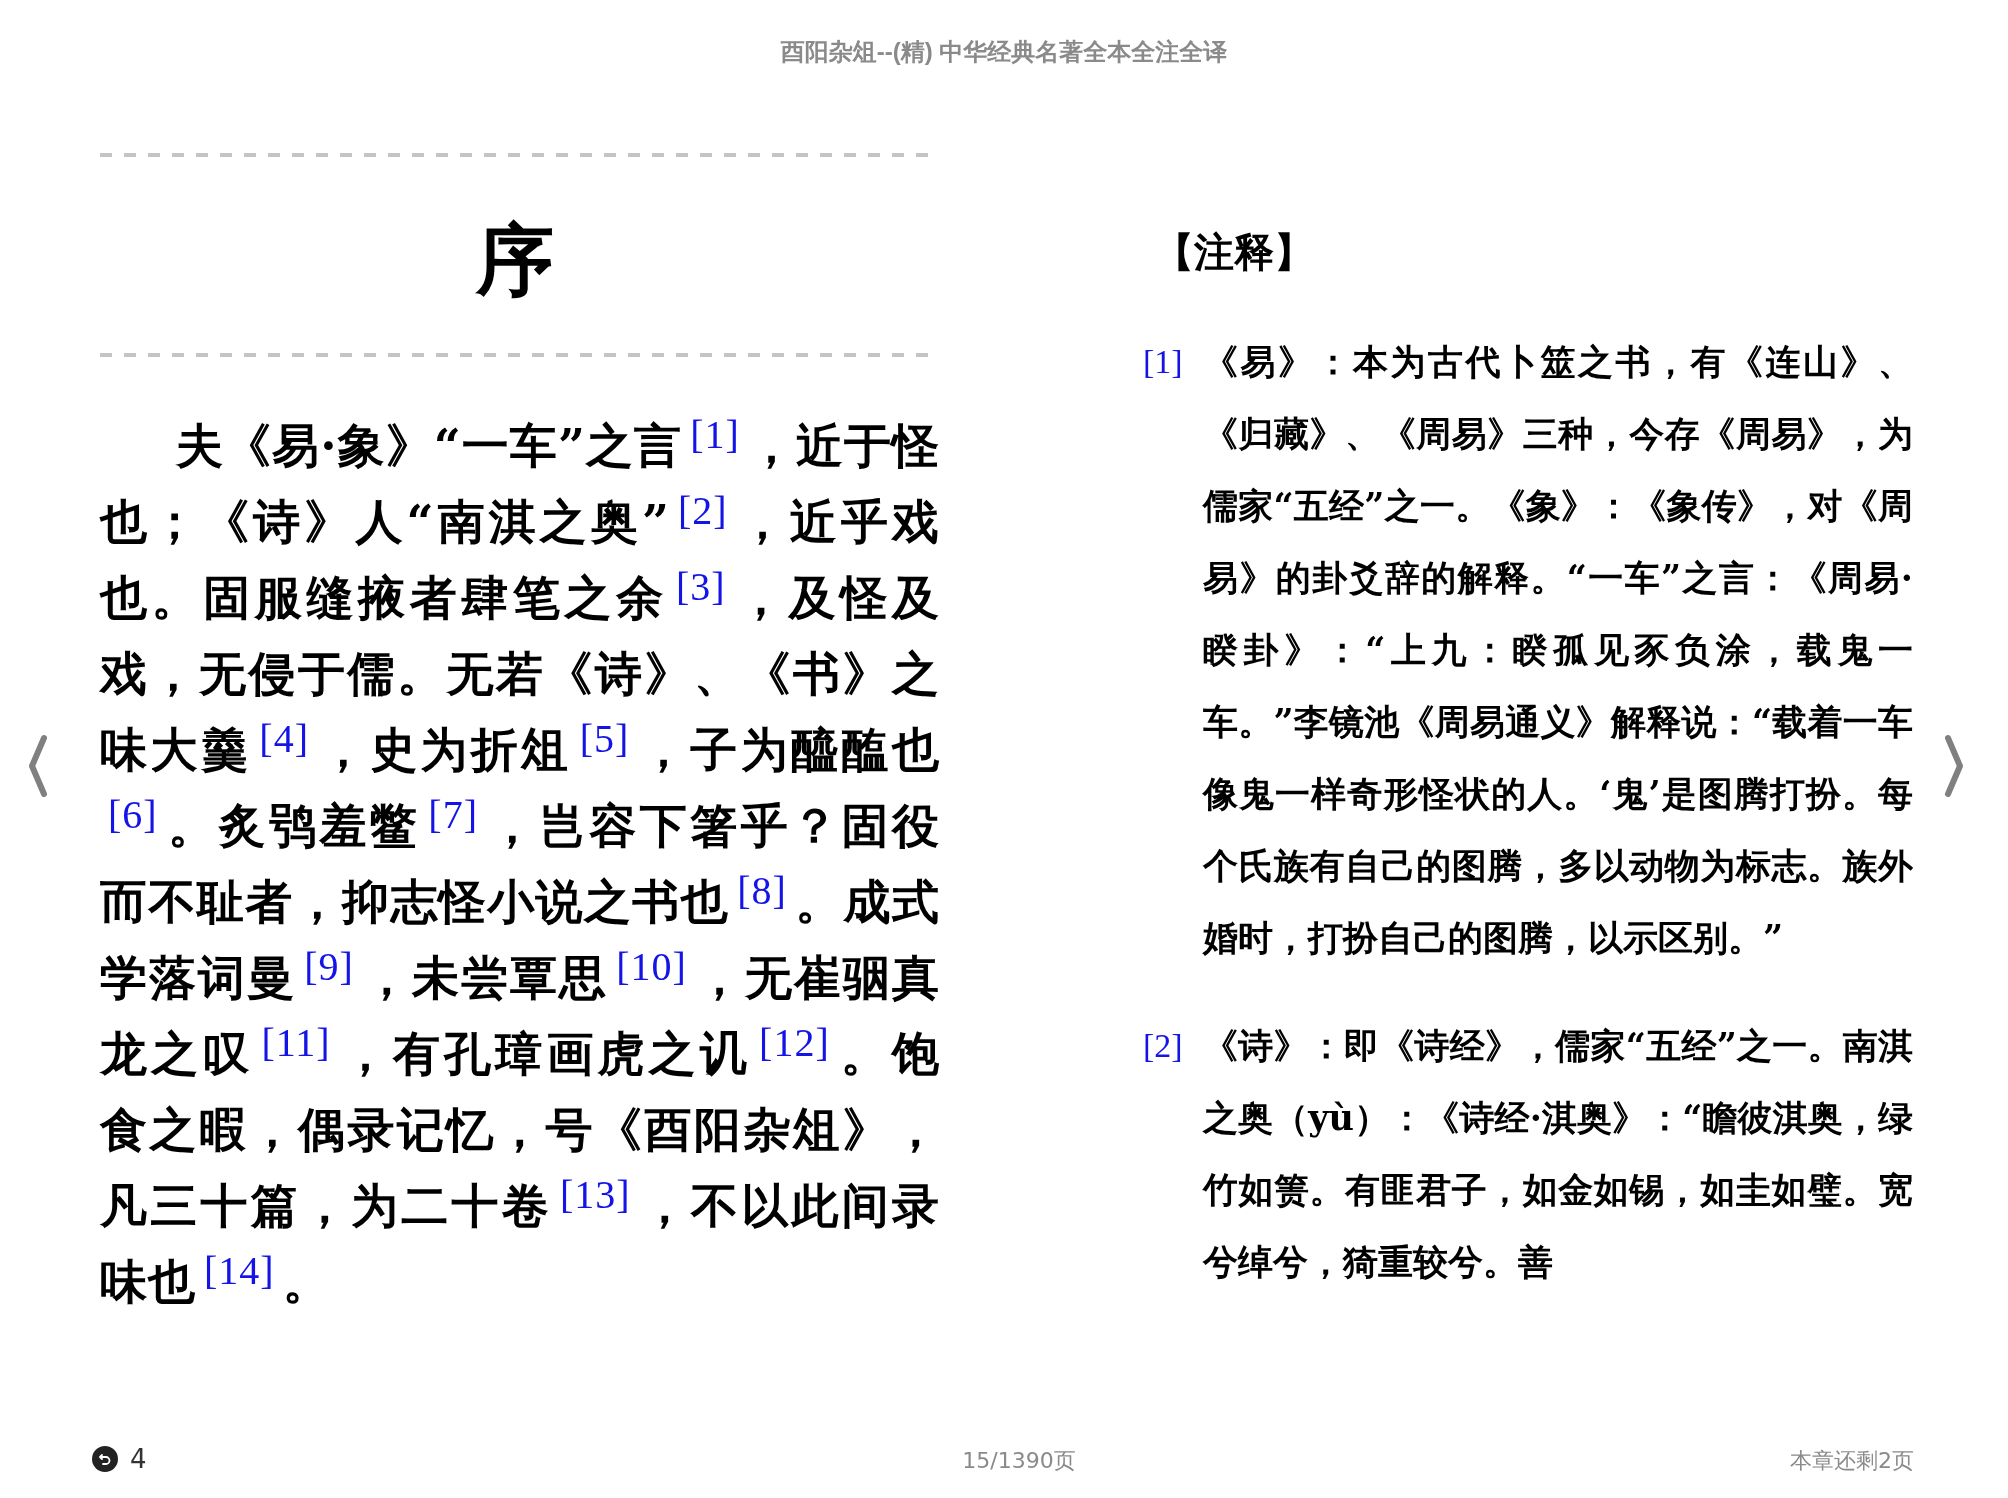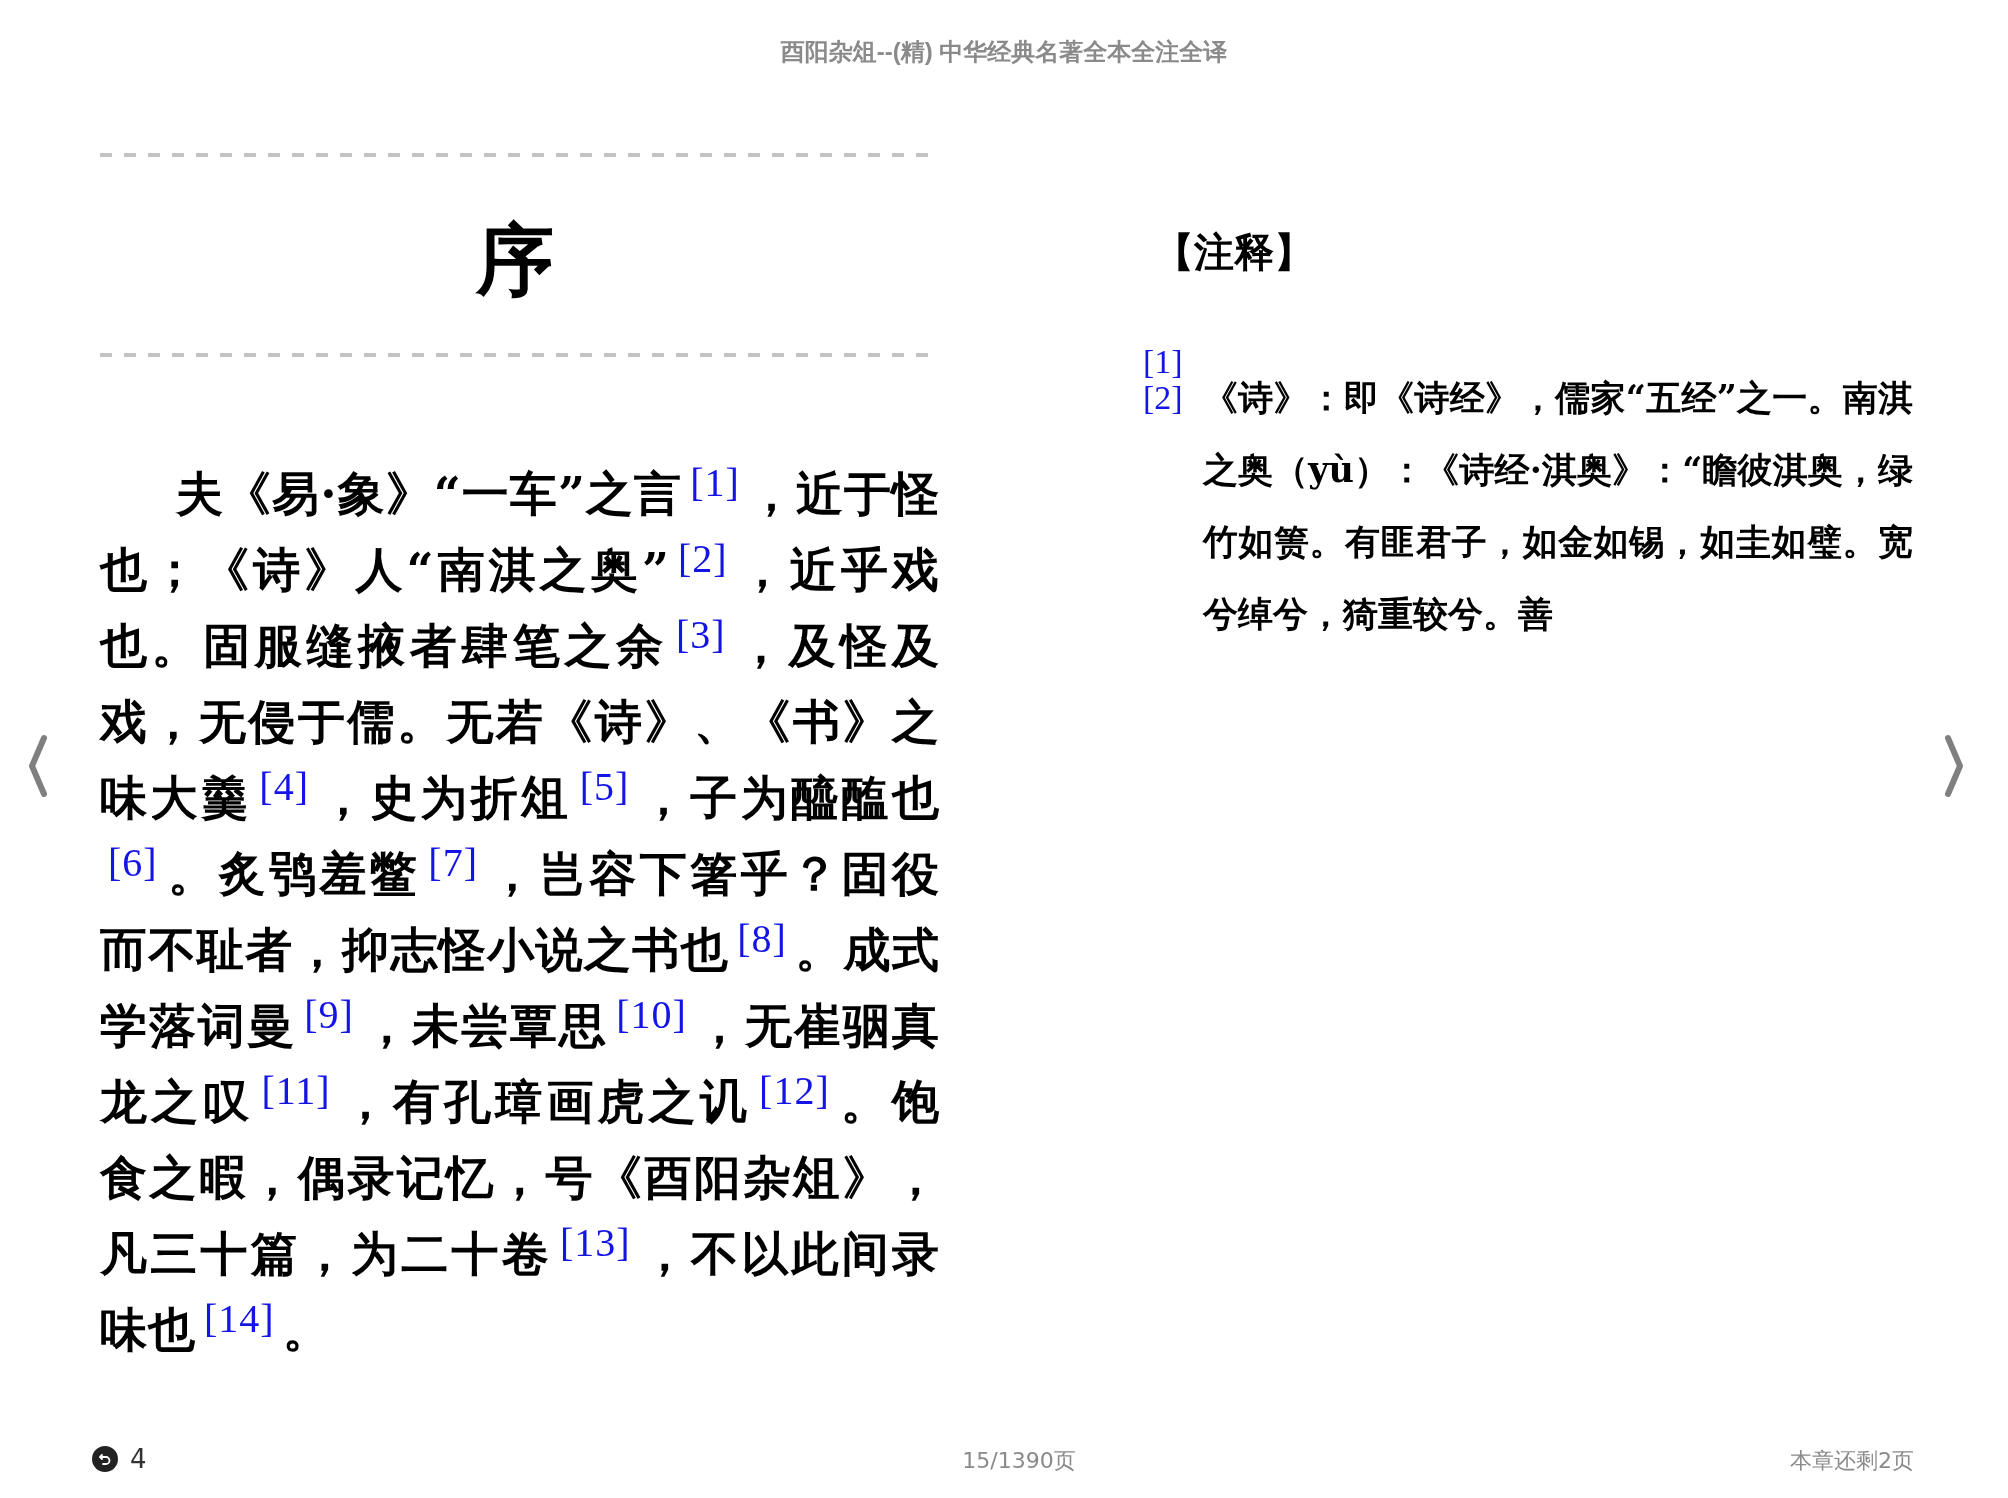"《易》：本为古代卜筮之书，有《连山》、《归藏》、《周易》三种，今存《周易》，为儒" span { html: none -> <span>《易》：本为古代卜筮之书，有《连山》、《归藏》、《周易》三种，今存《周易》，为儒家“五经”之一。《象》：《象传》，对《周易》的卦爻辞的解释。“一车”之言：《周易·睽卦》：“上九：睽孤见豕负涂，载鬼一车。”李镜池《周易通义》解释说：“载着一车像鬼一样奇形怪状的人。‘鬼’是图腾打扮。每个氏族有自己的图腾，多以动物为标志。族外婚时，打扮自己的图腾，以示区别。”</span> }
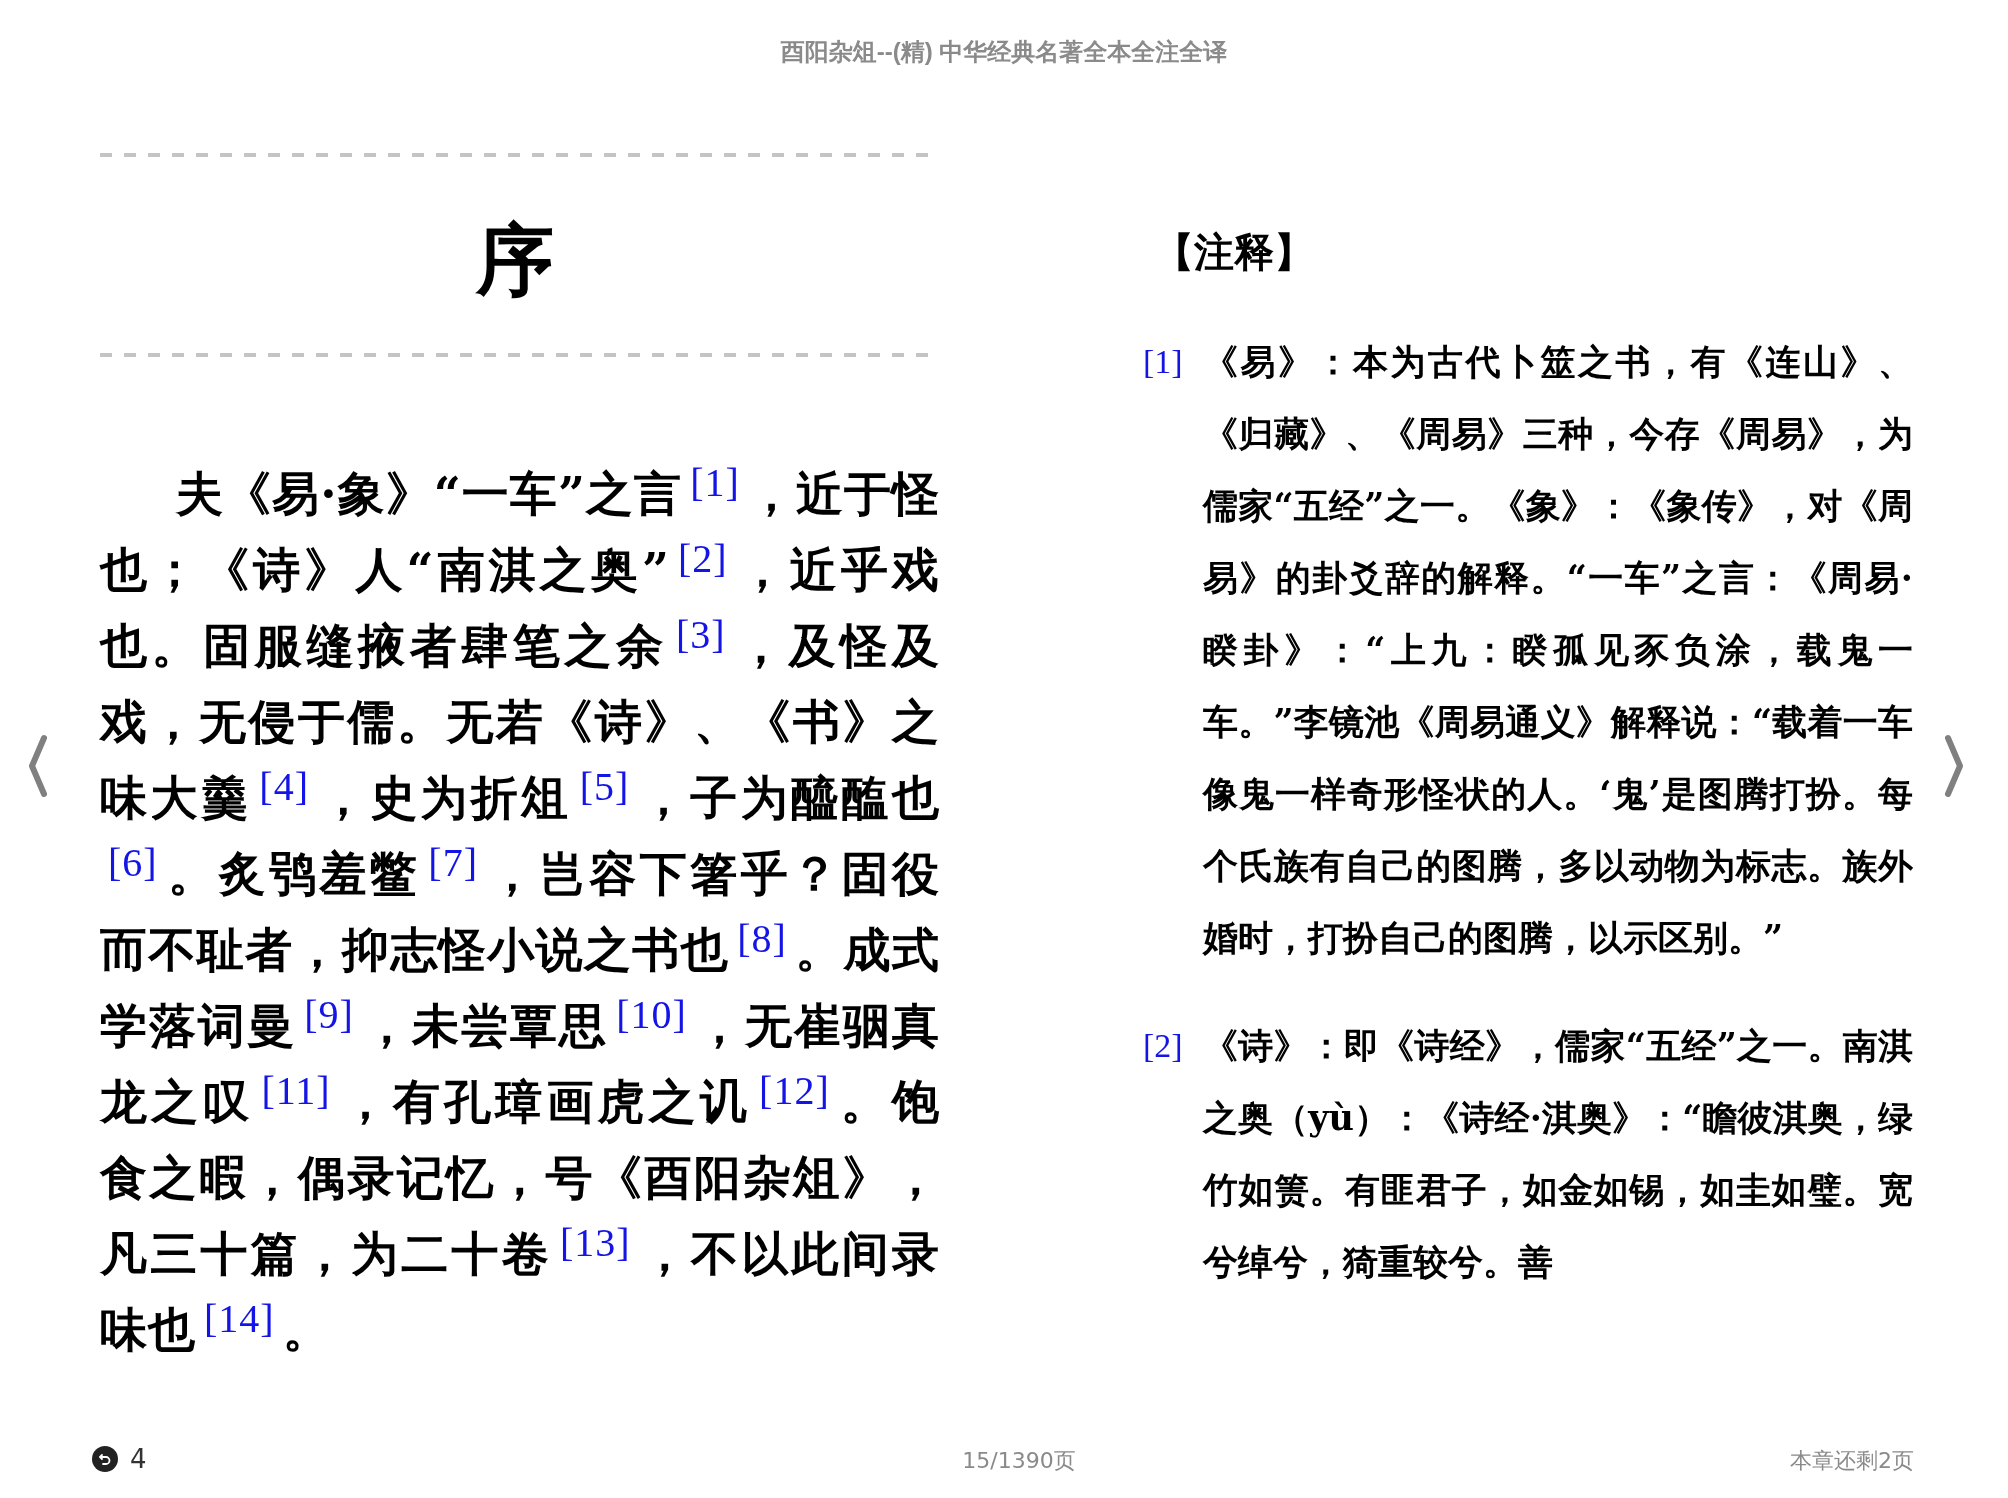"夫《易·象》“一车”之言 [1] ，近于怪也；《诗》人“南淇之奥” [2]" .body-text { margin-top: 48px -> none }
